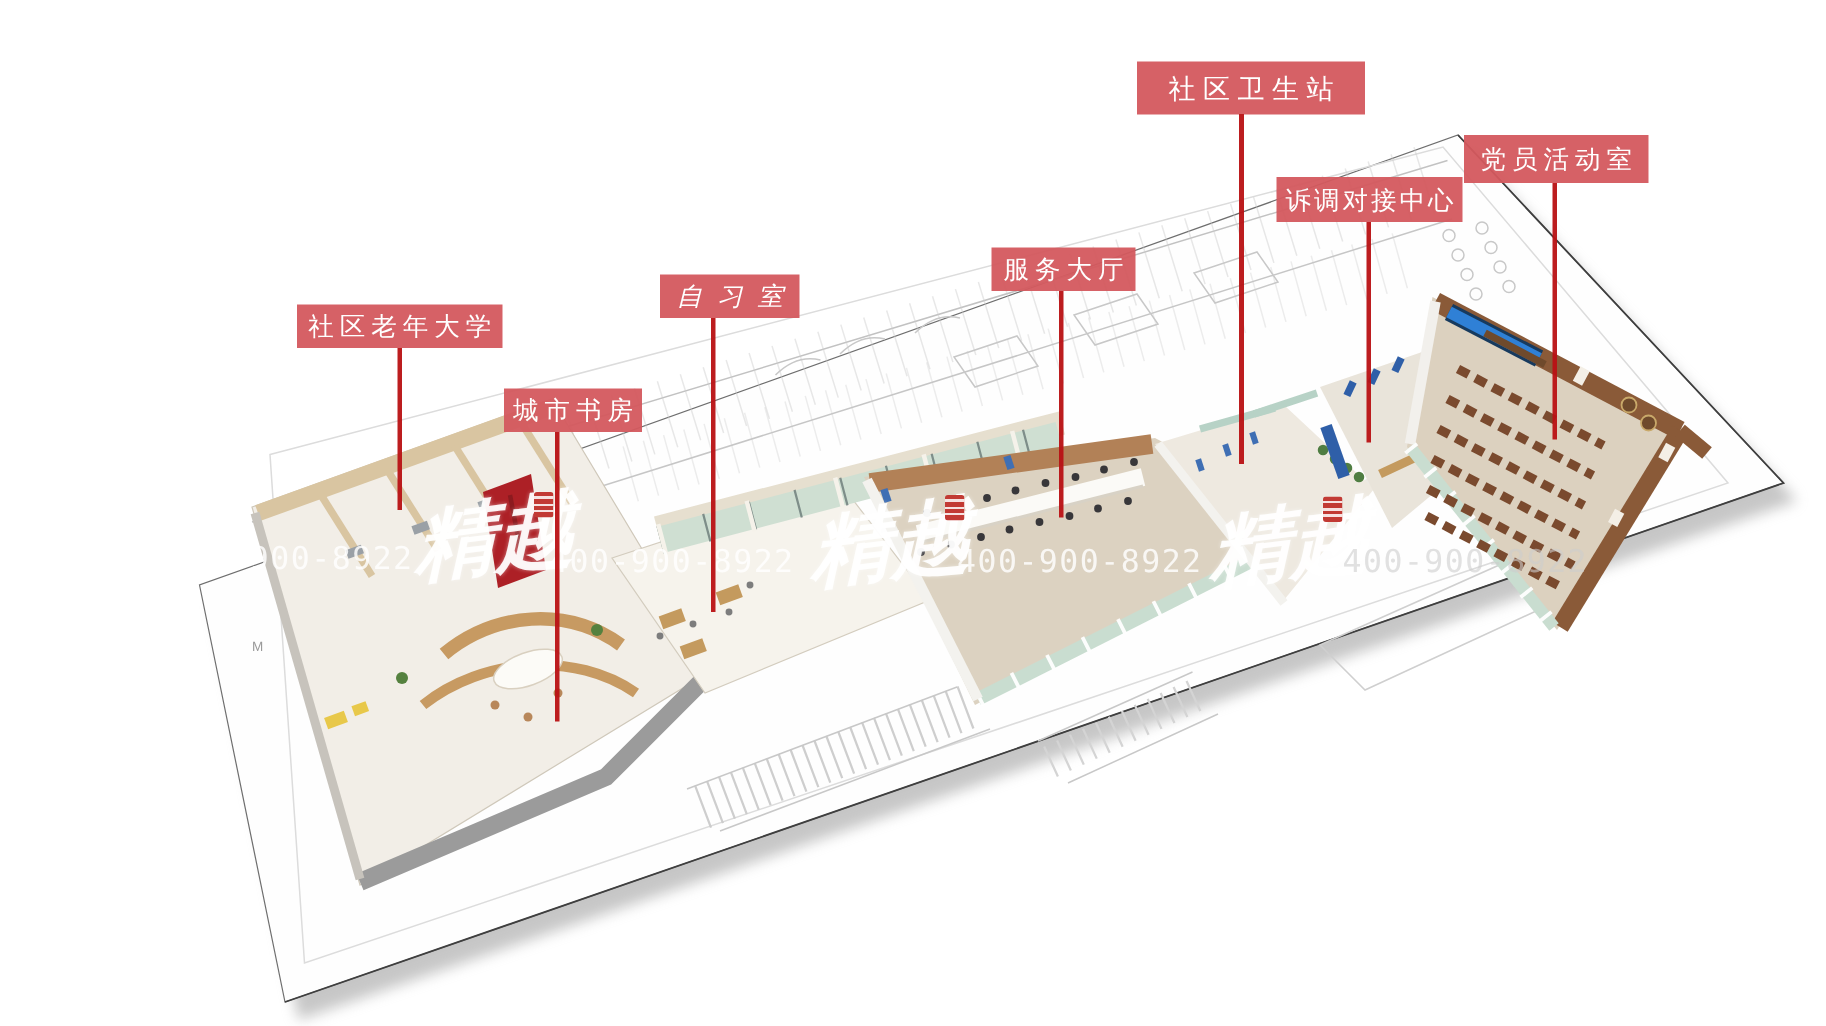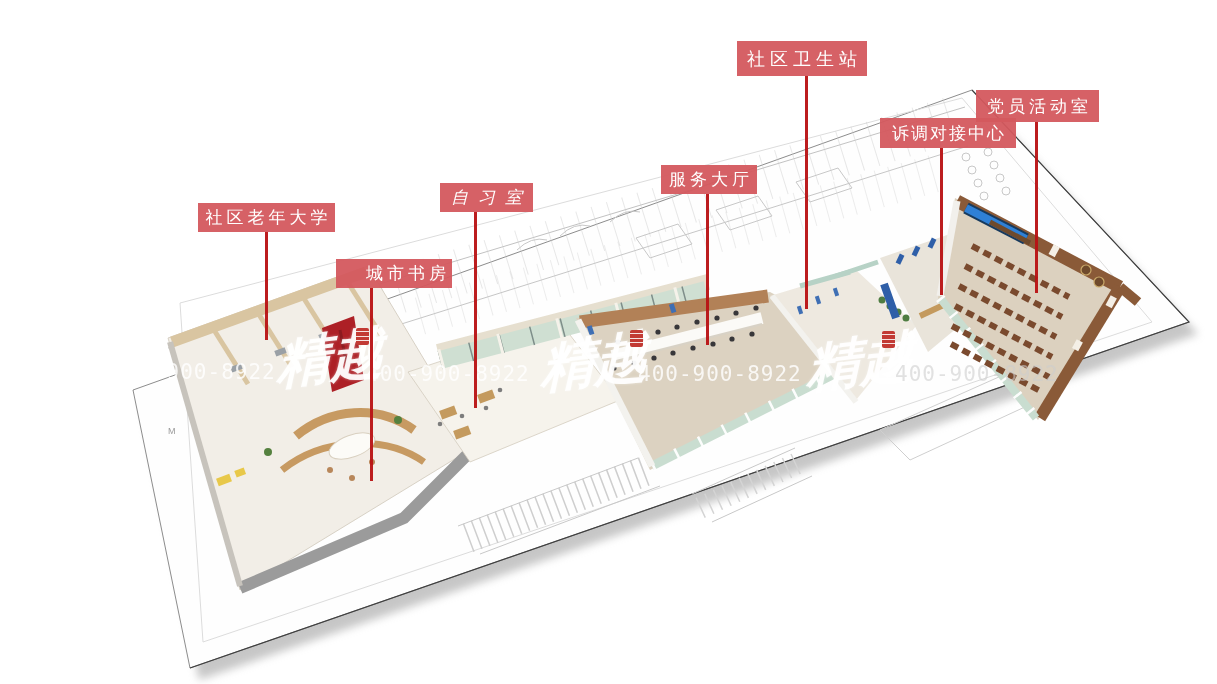"社区卫生站" div.room-label { left: 737px -> 758px; width: 130px -> 152px }
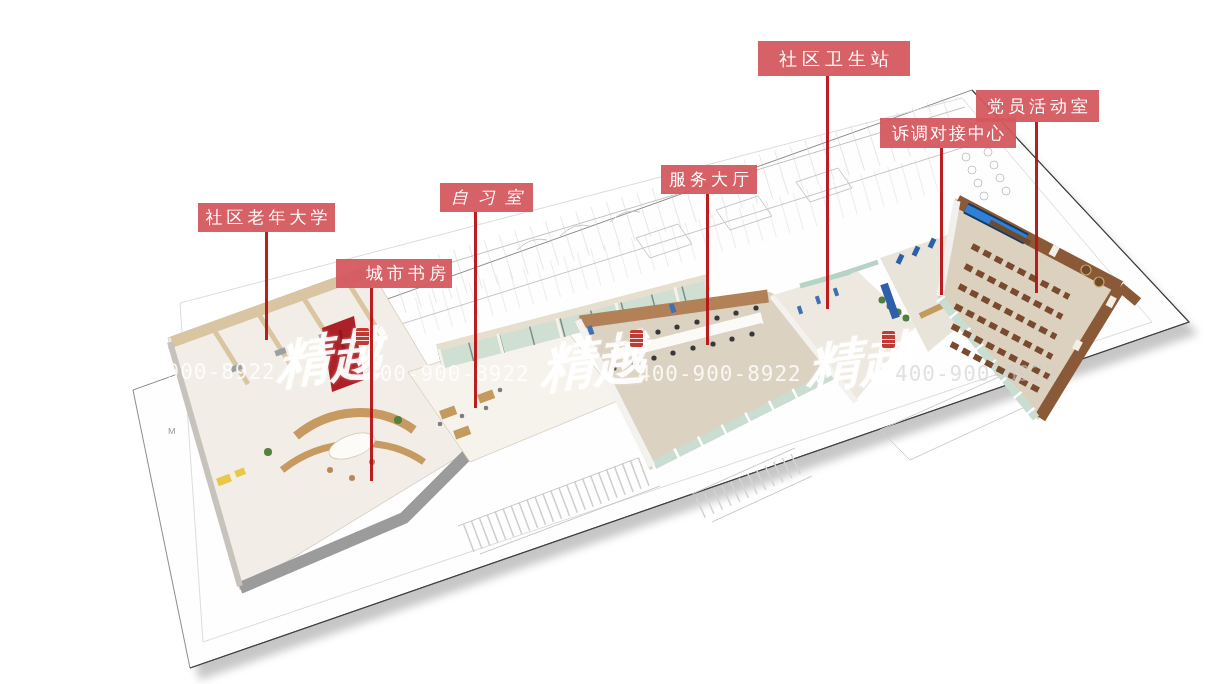"诉调对接中心" div.room-label { left: 880px -> 851px; width: 136px -> 124px }
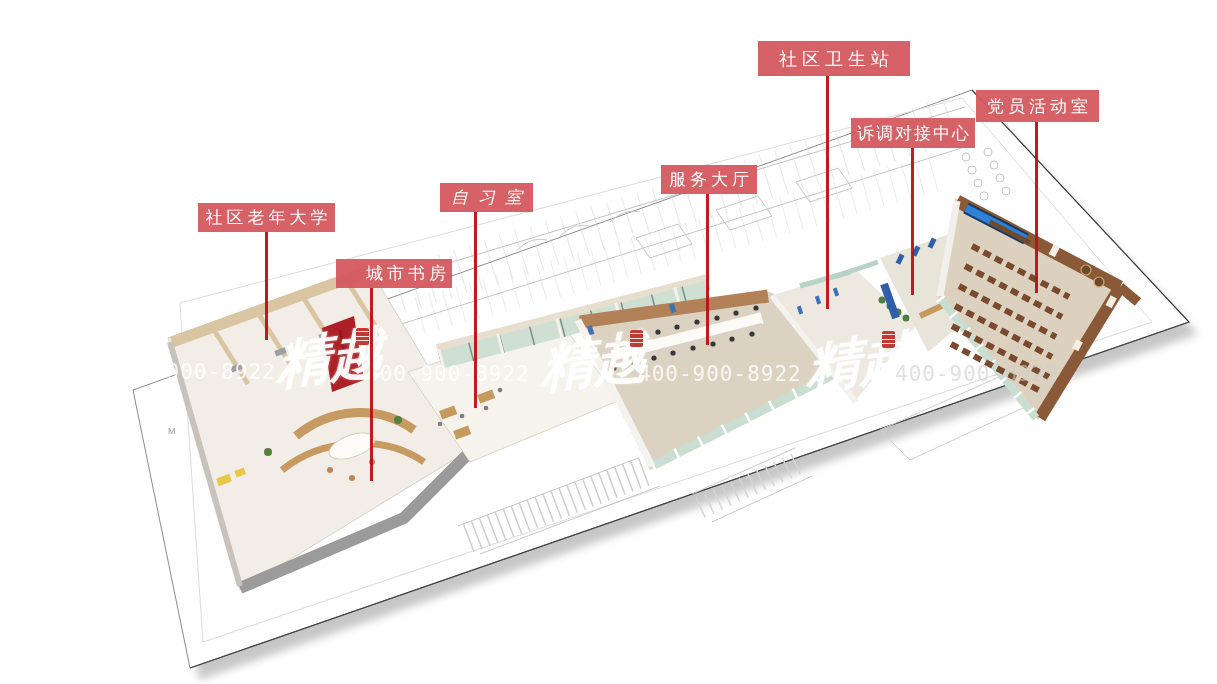"城市书房" div.room-label { padding-left: 24px -> none }
